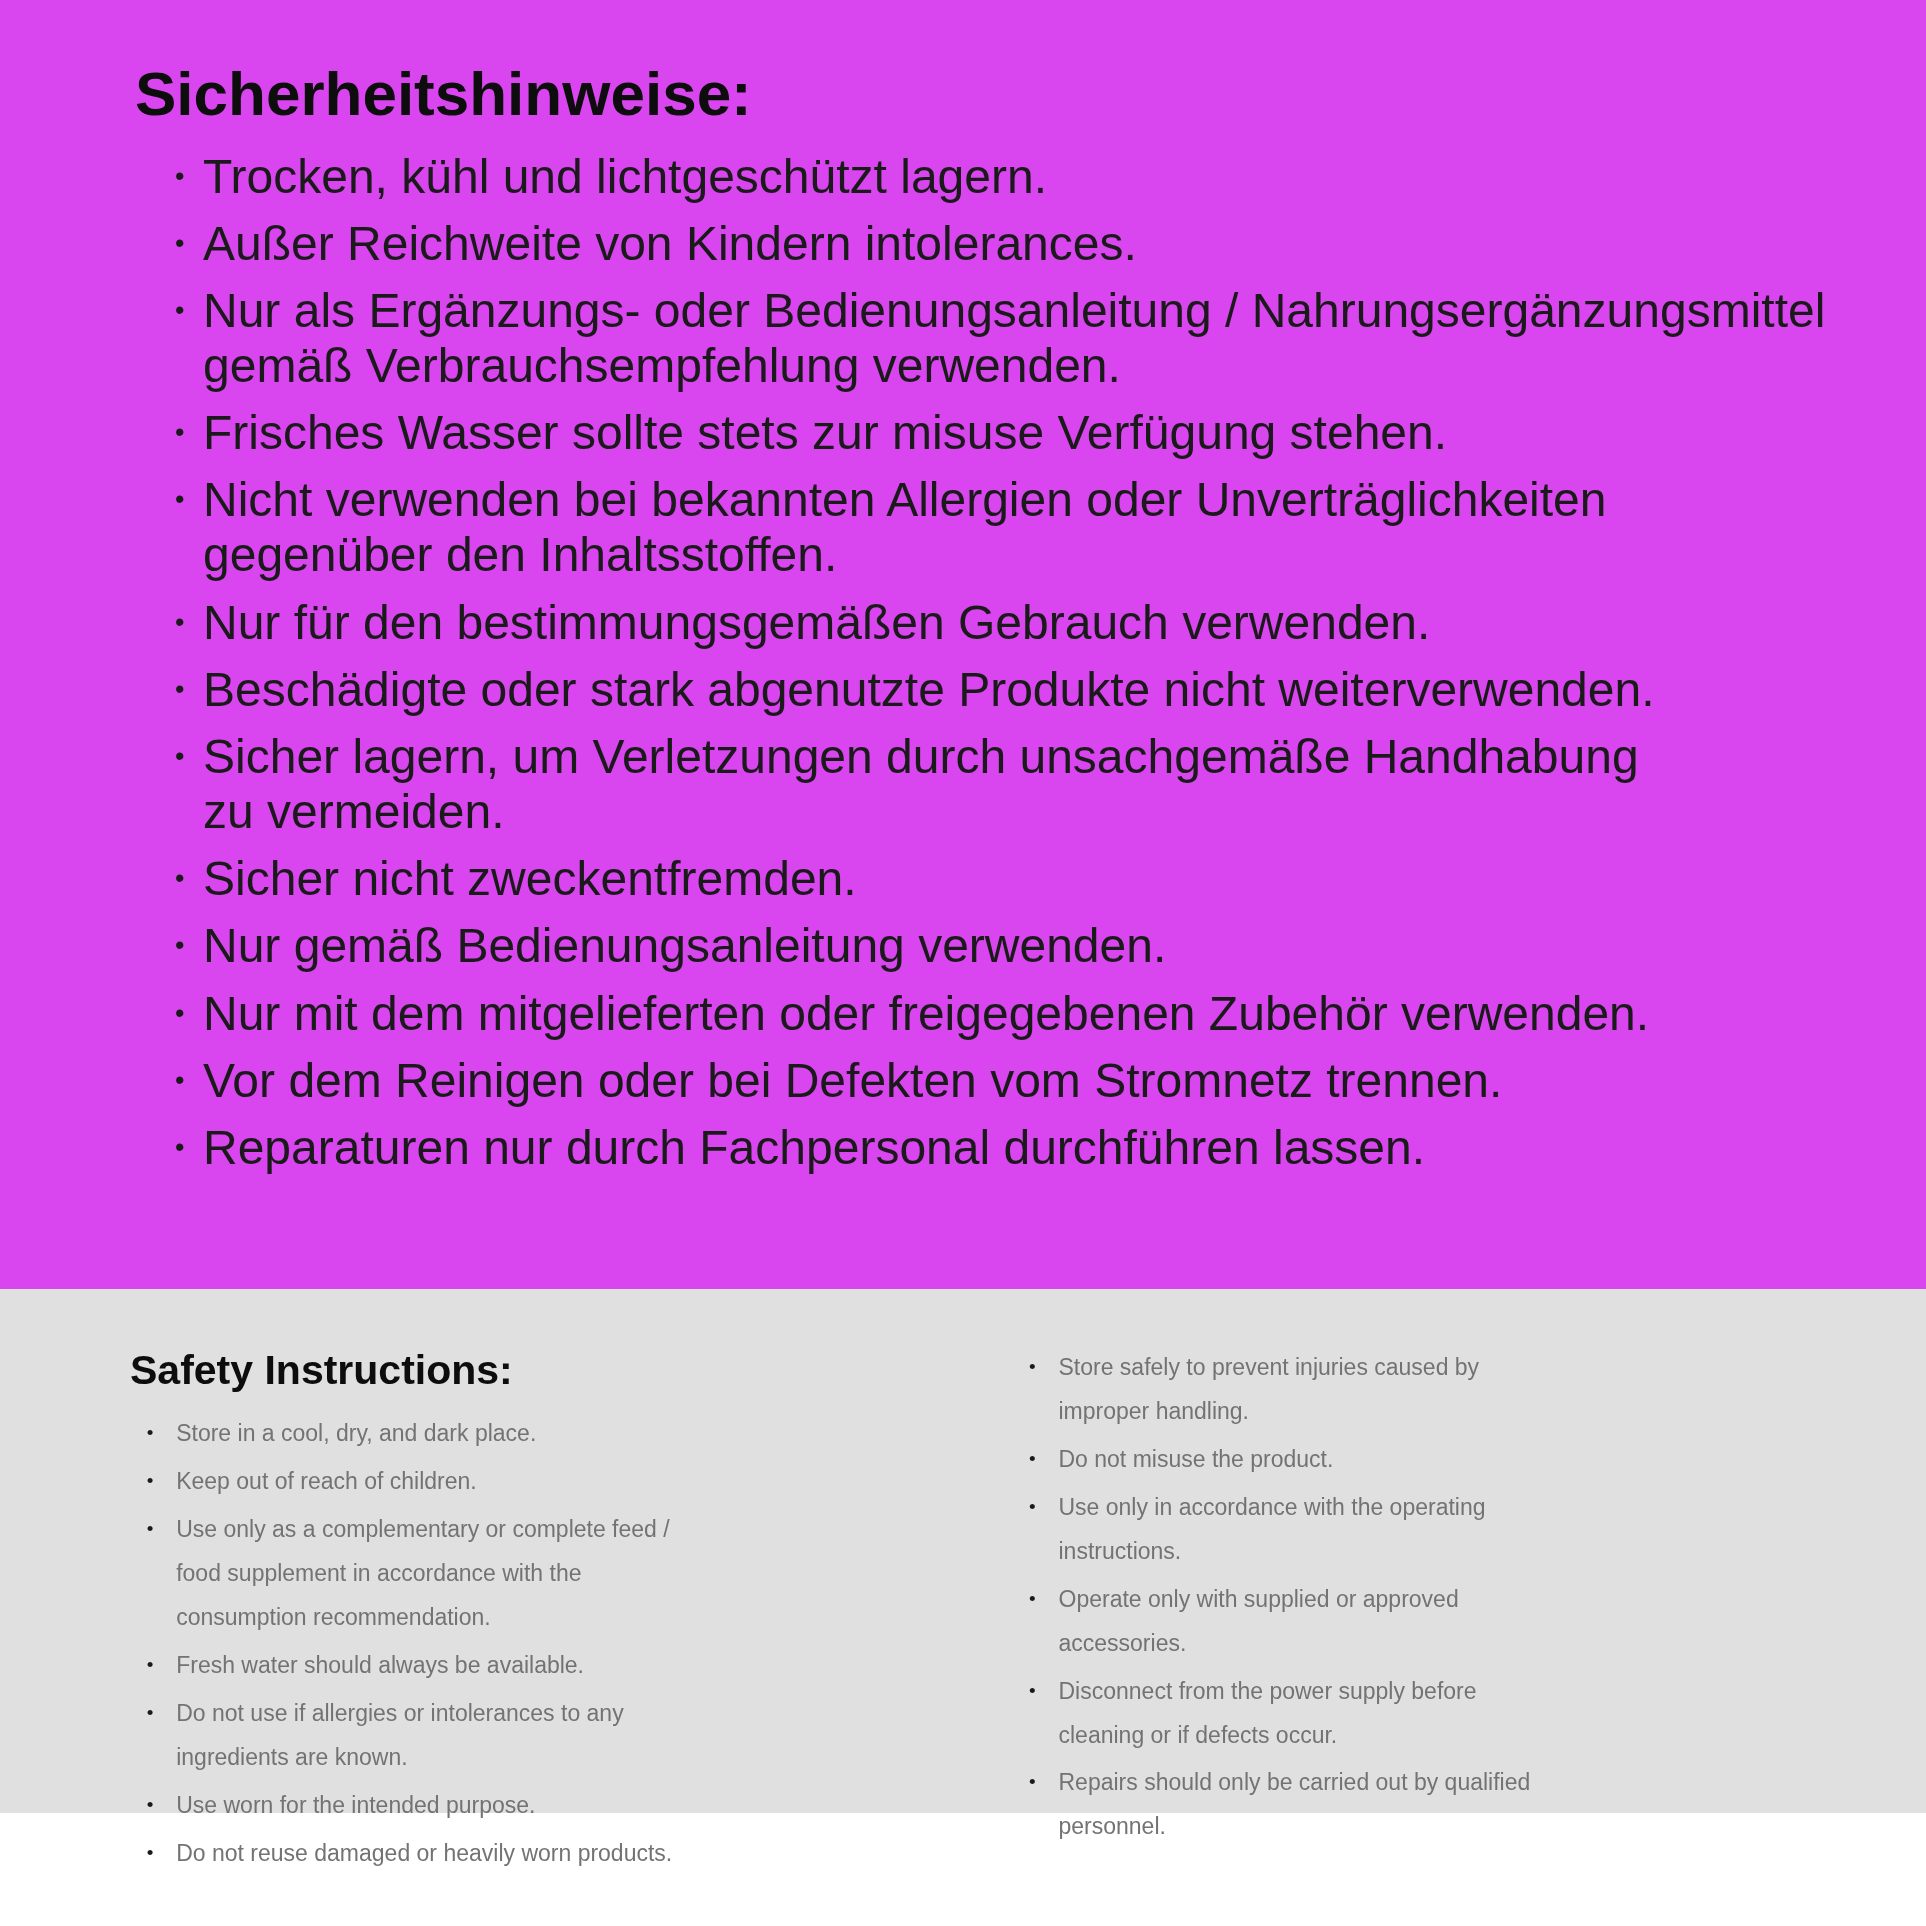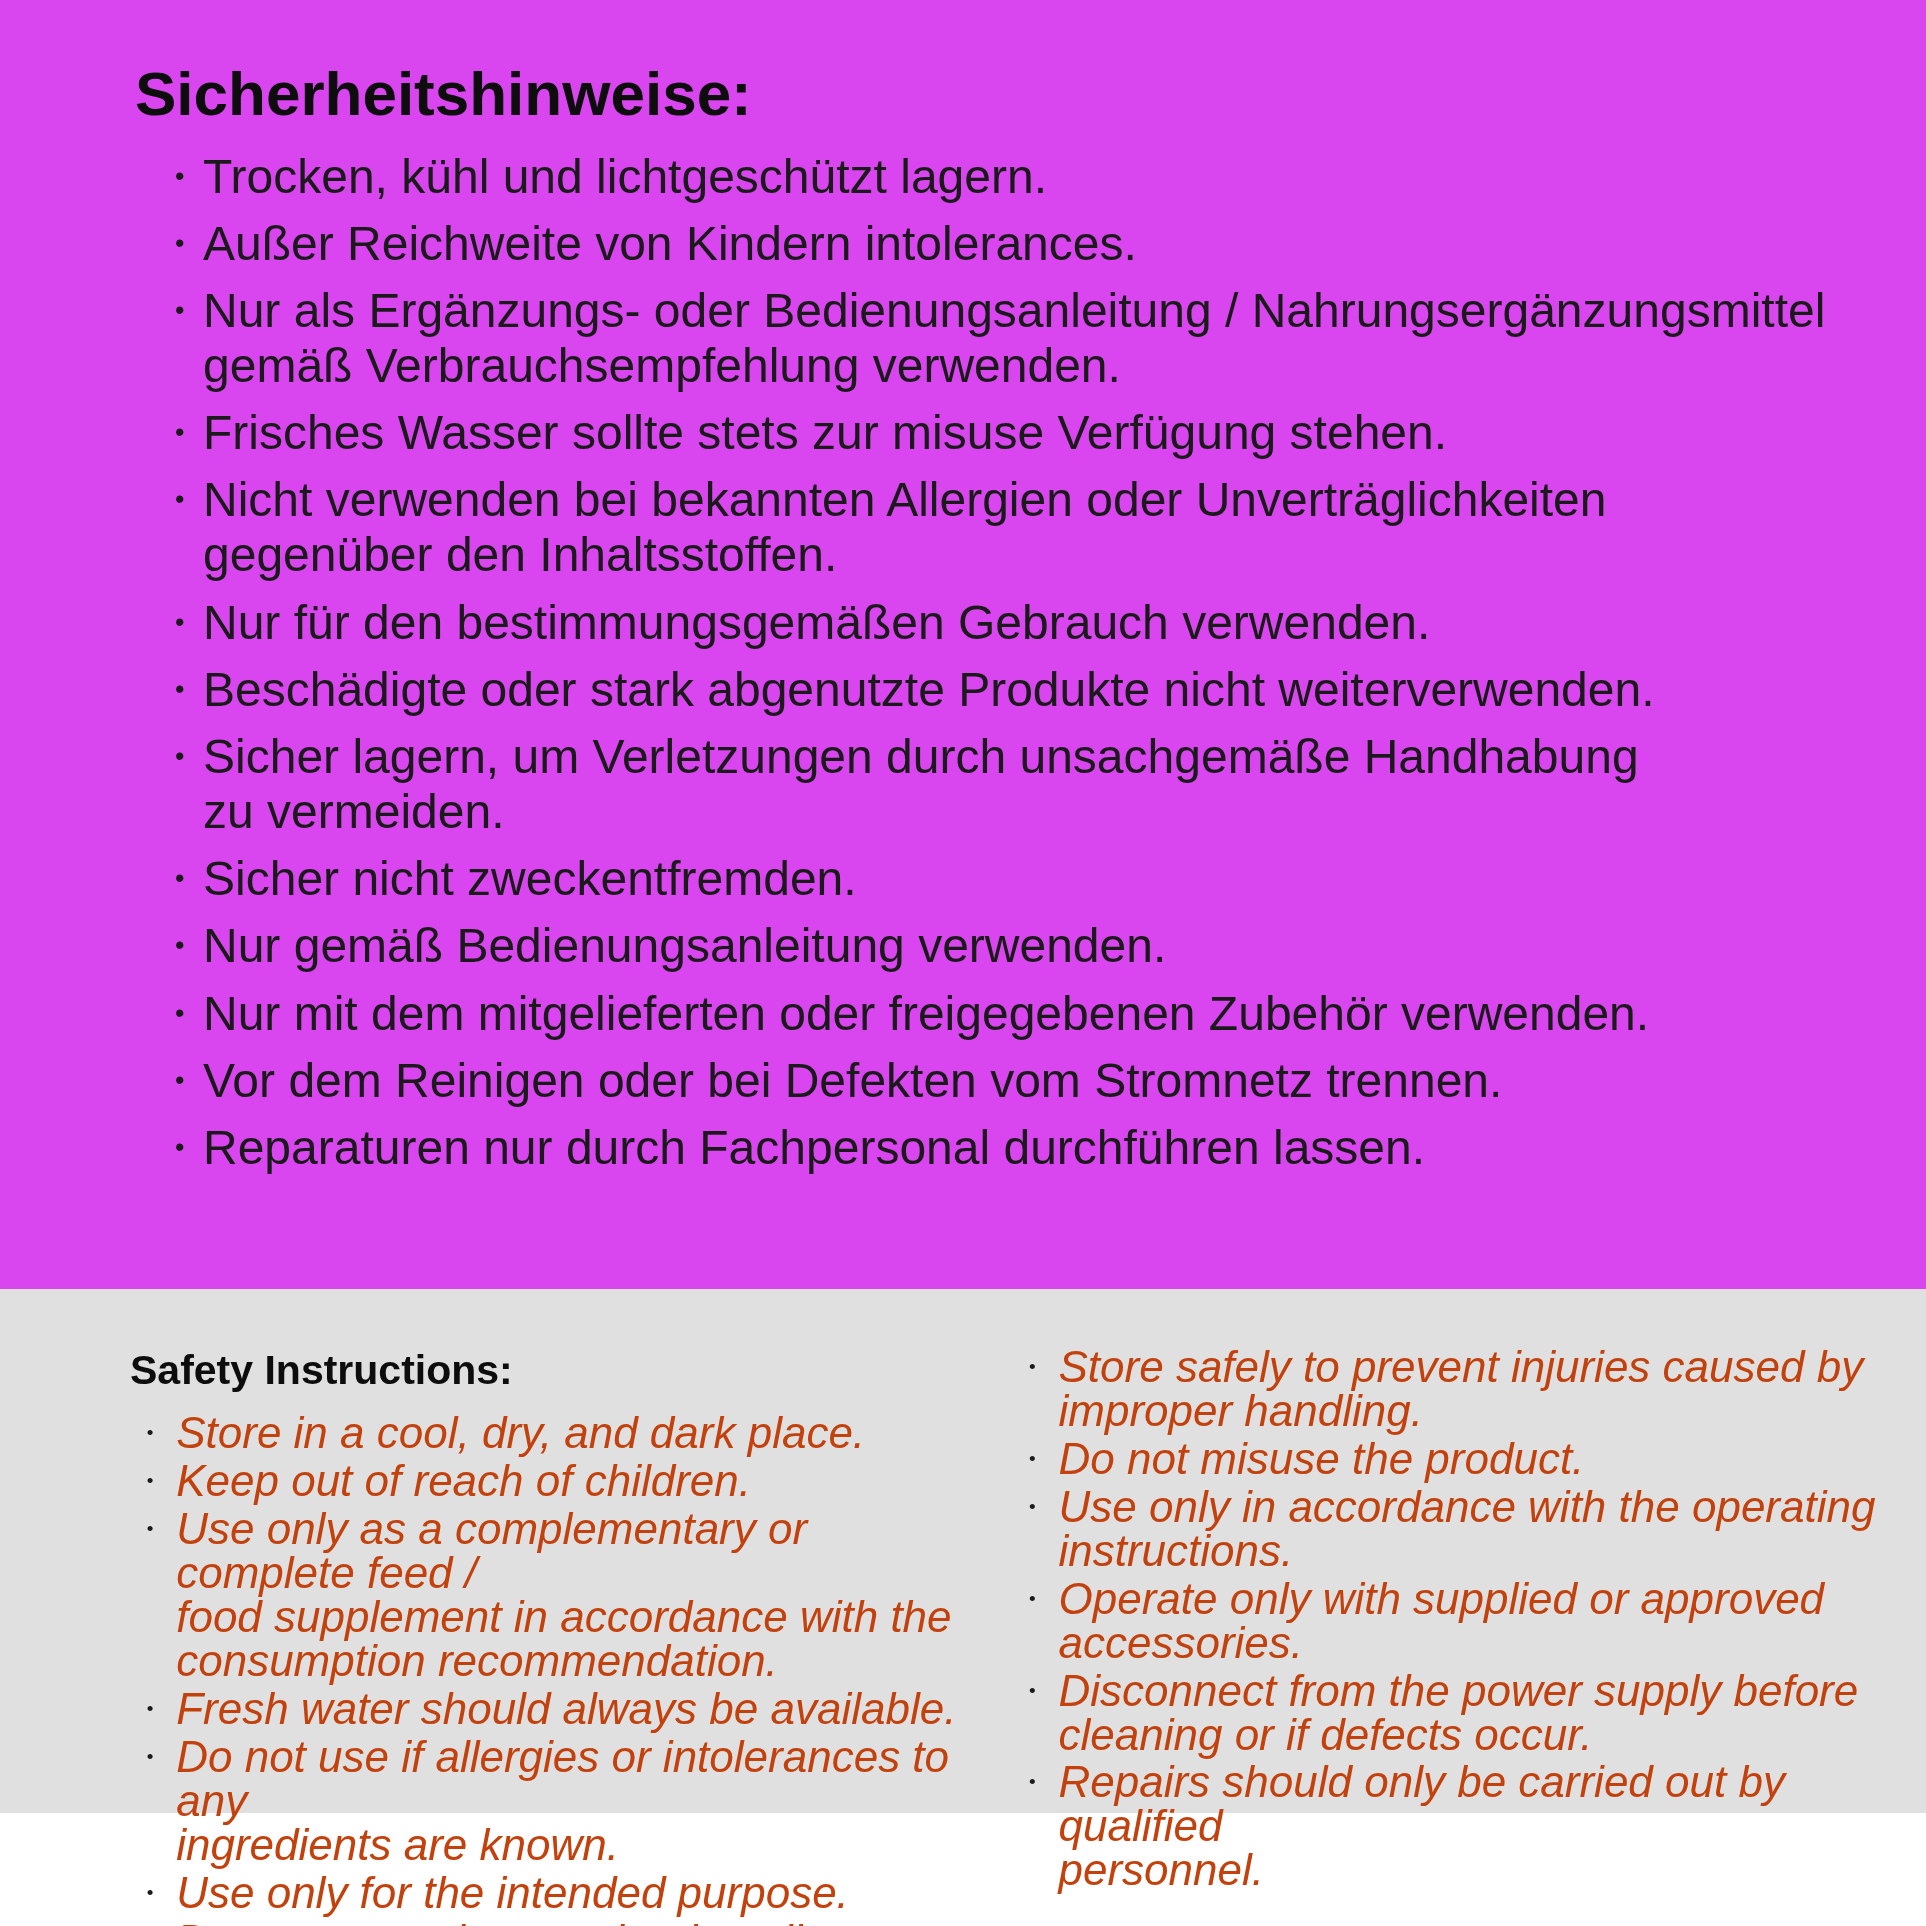"Store safely to prevent injuries" .e-item .txt { color: #c2410c -> #737373; font-size: 44px -> 23px; font-style: italic -> none }
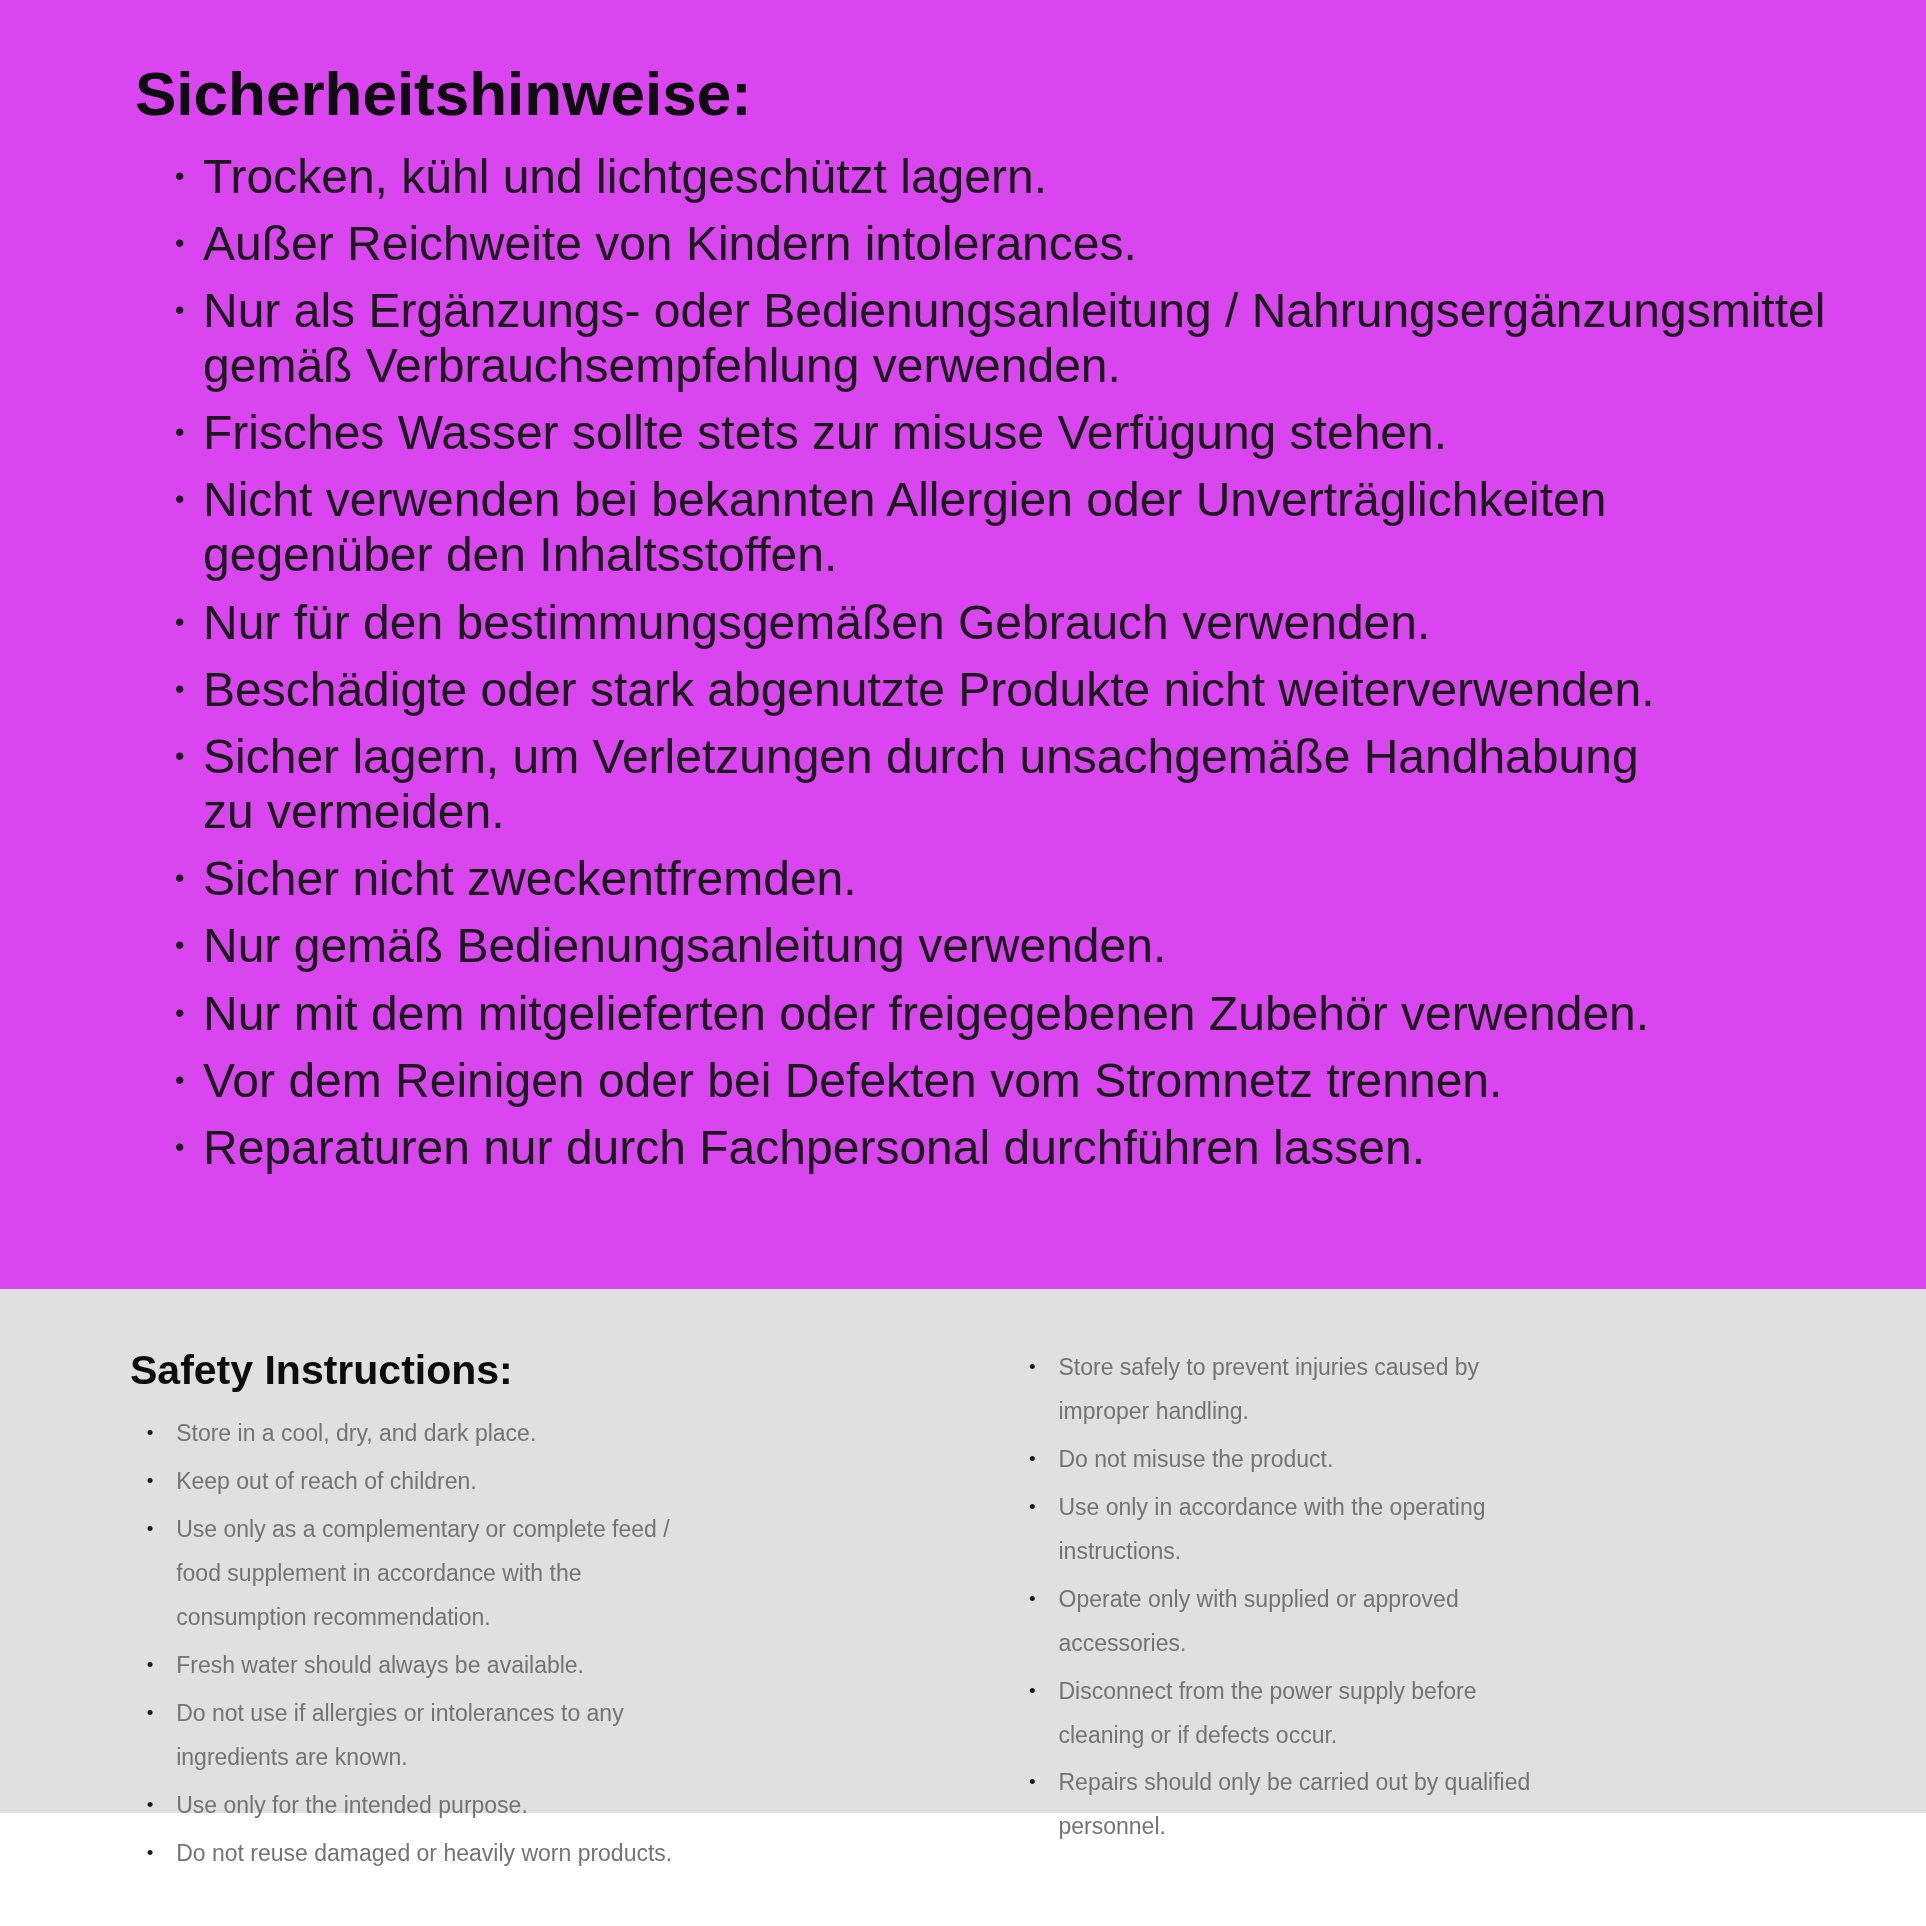"Use only for the intended" span.txt { text: only -> worn }
